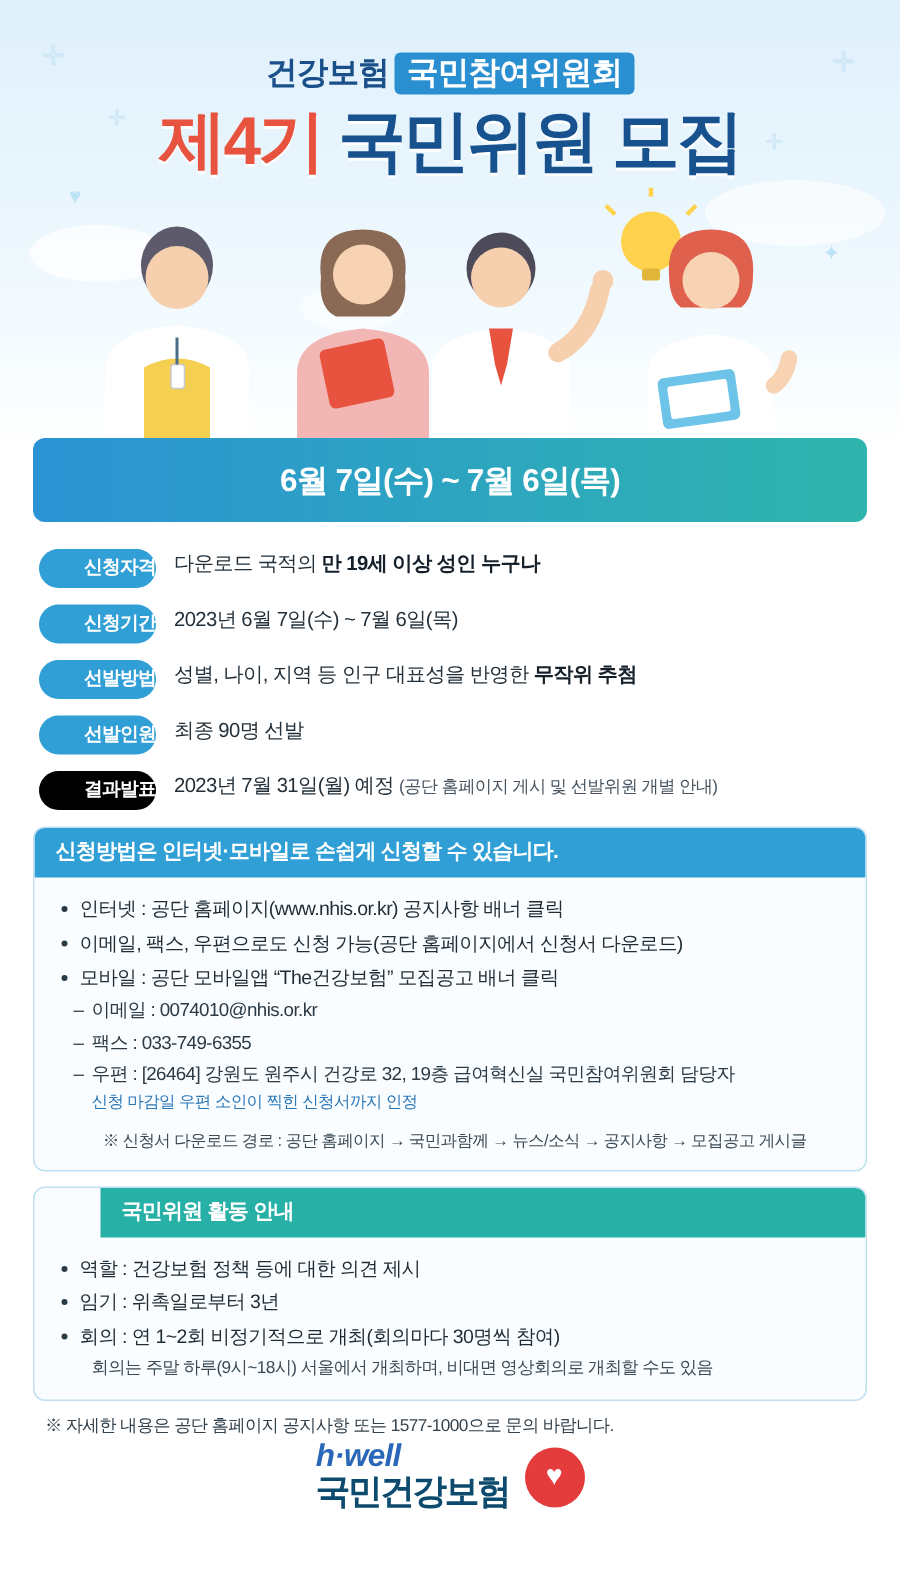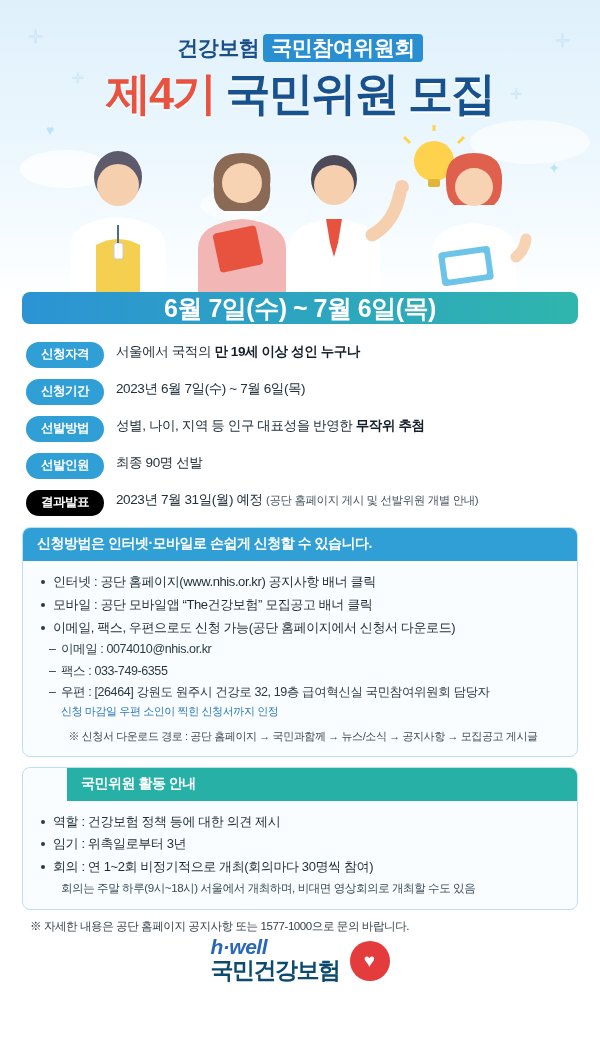"6월 7일(수) ~ 7월 6일(목)" .date-bar { font-size: 25px -> 21px; height: 32px -> 56px }
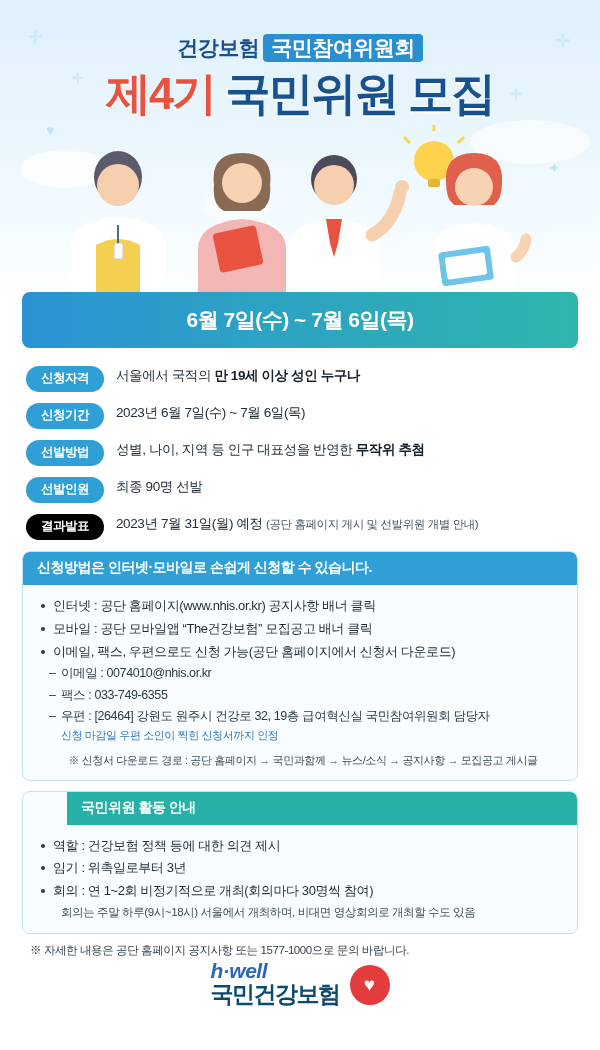"신청자격" .tag { text-align: center -> right }
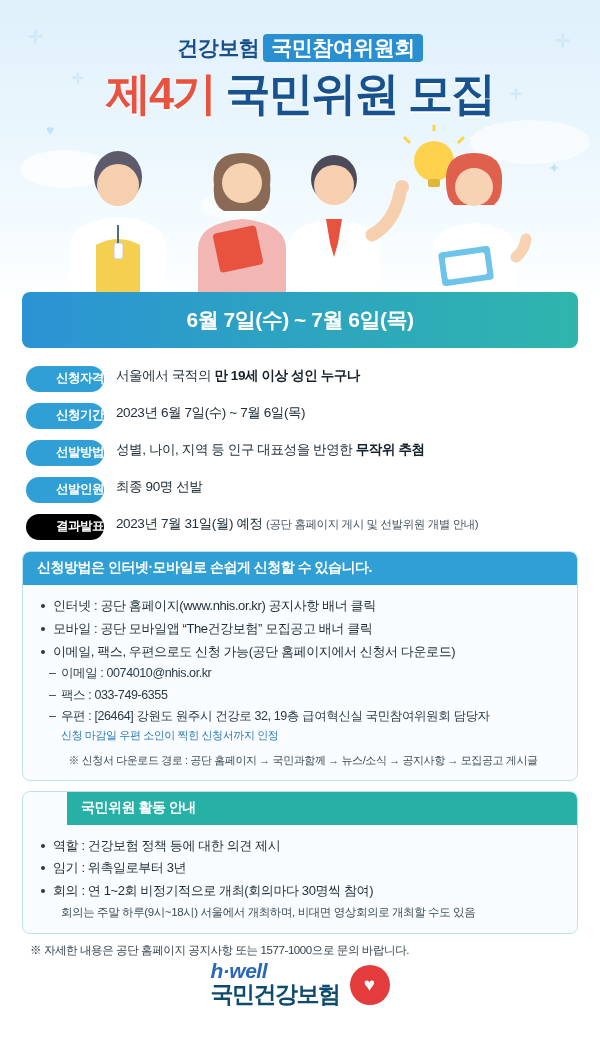"서울에서 국적의" span { text: 서울에서 -> 다운로드 }
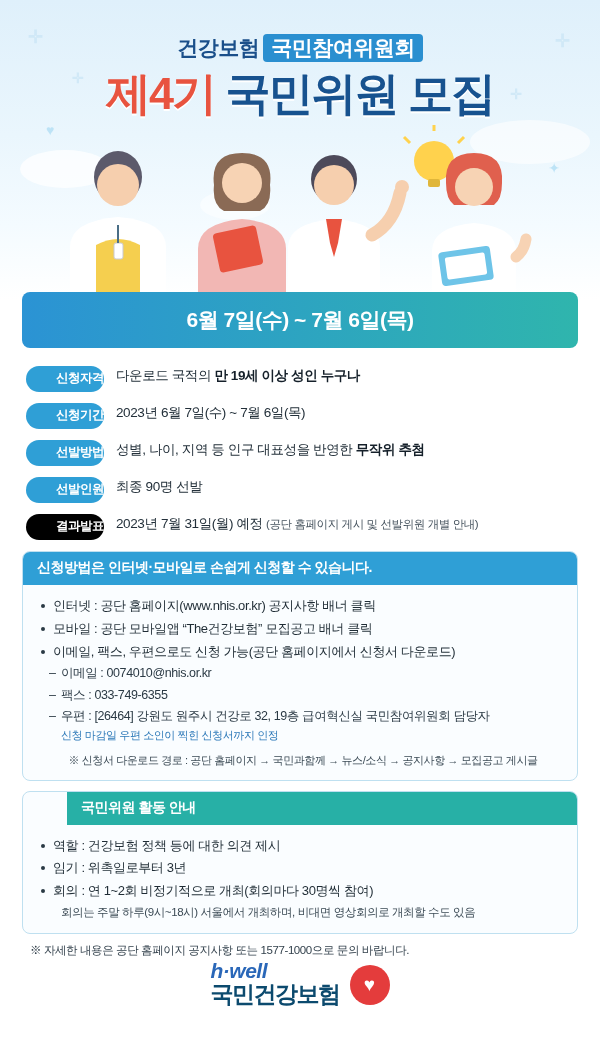"모바일 : 공단 모바일앱 “The건강보험”" li { order: before "이메일, 팩스, 우편으로도 신청 가능(공단" -> after "이메일, 팩스, 우편으로도 신청 가능(공단" }
